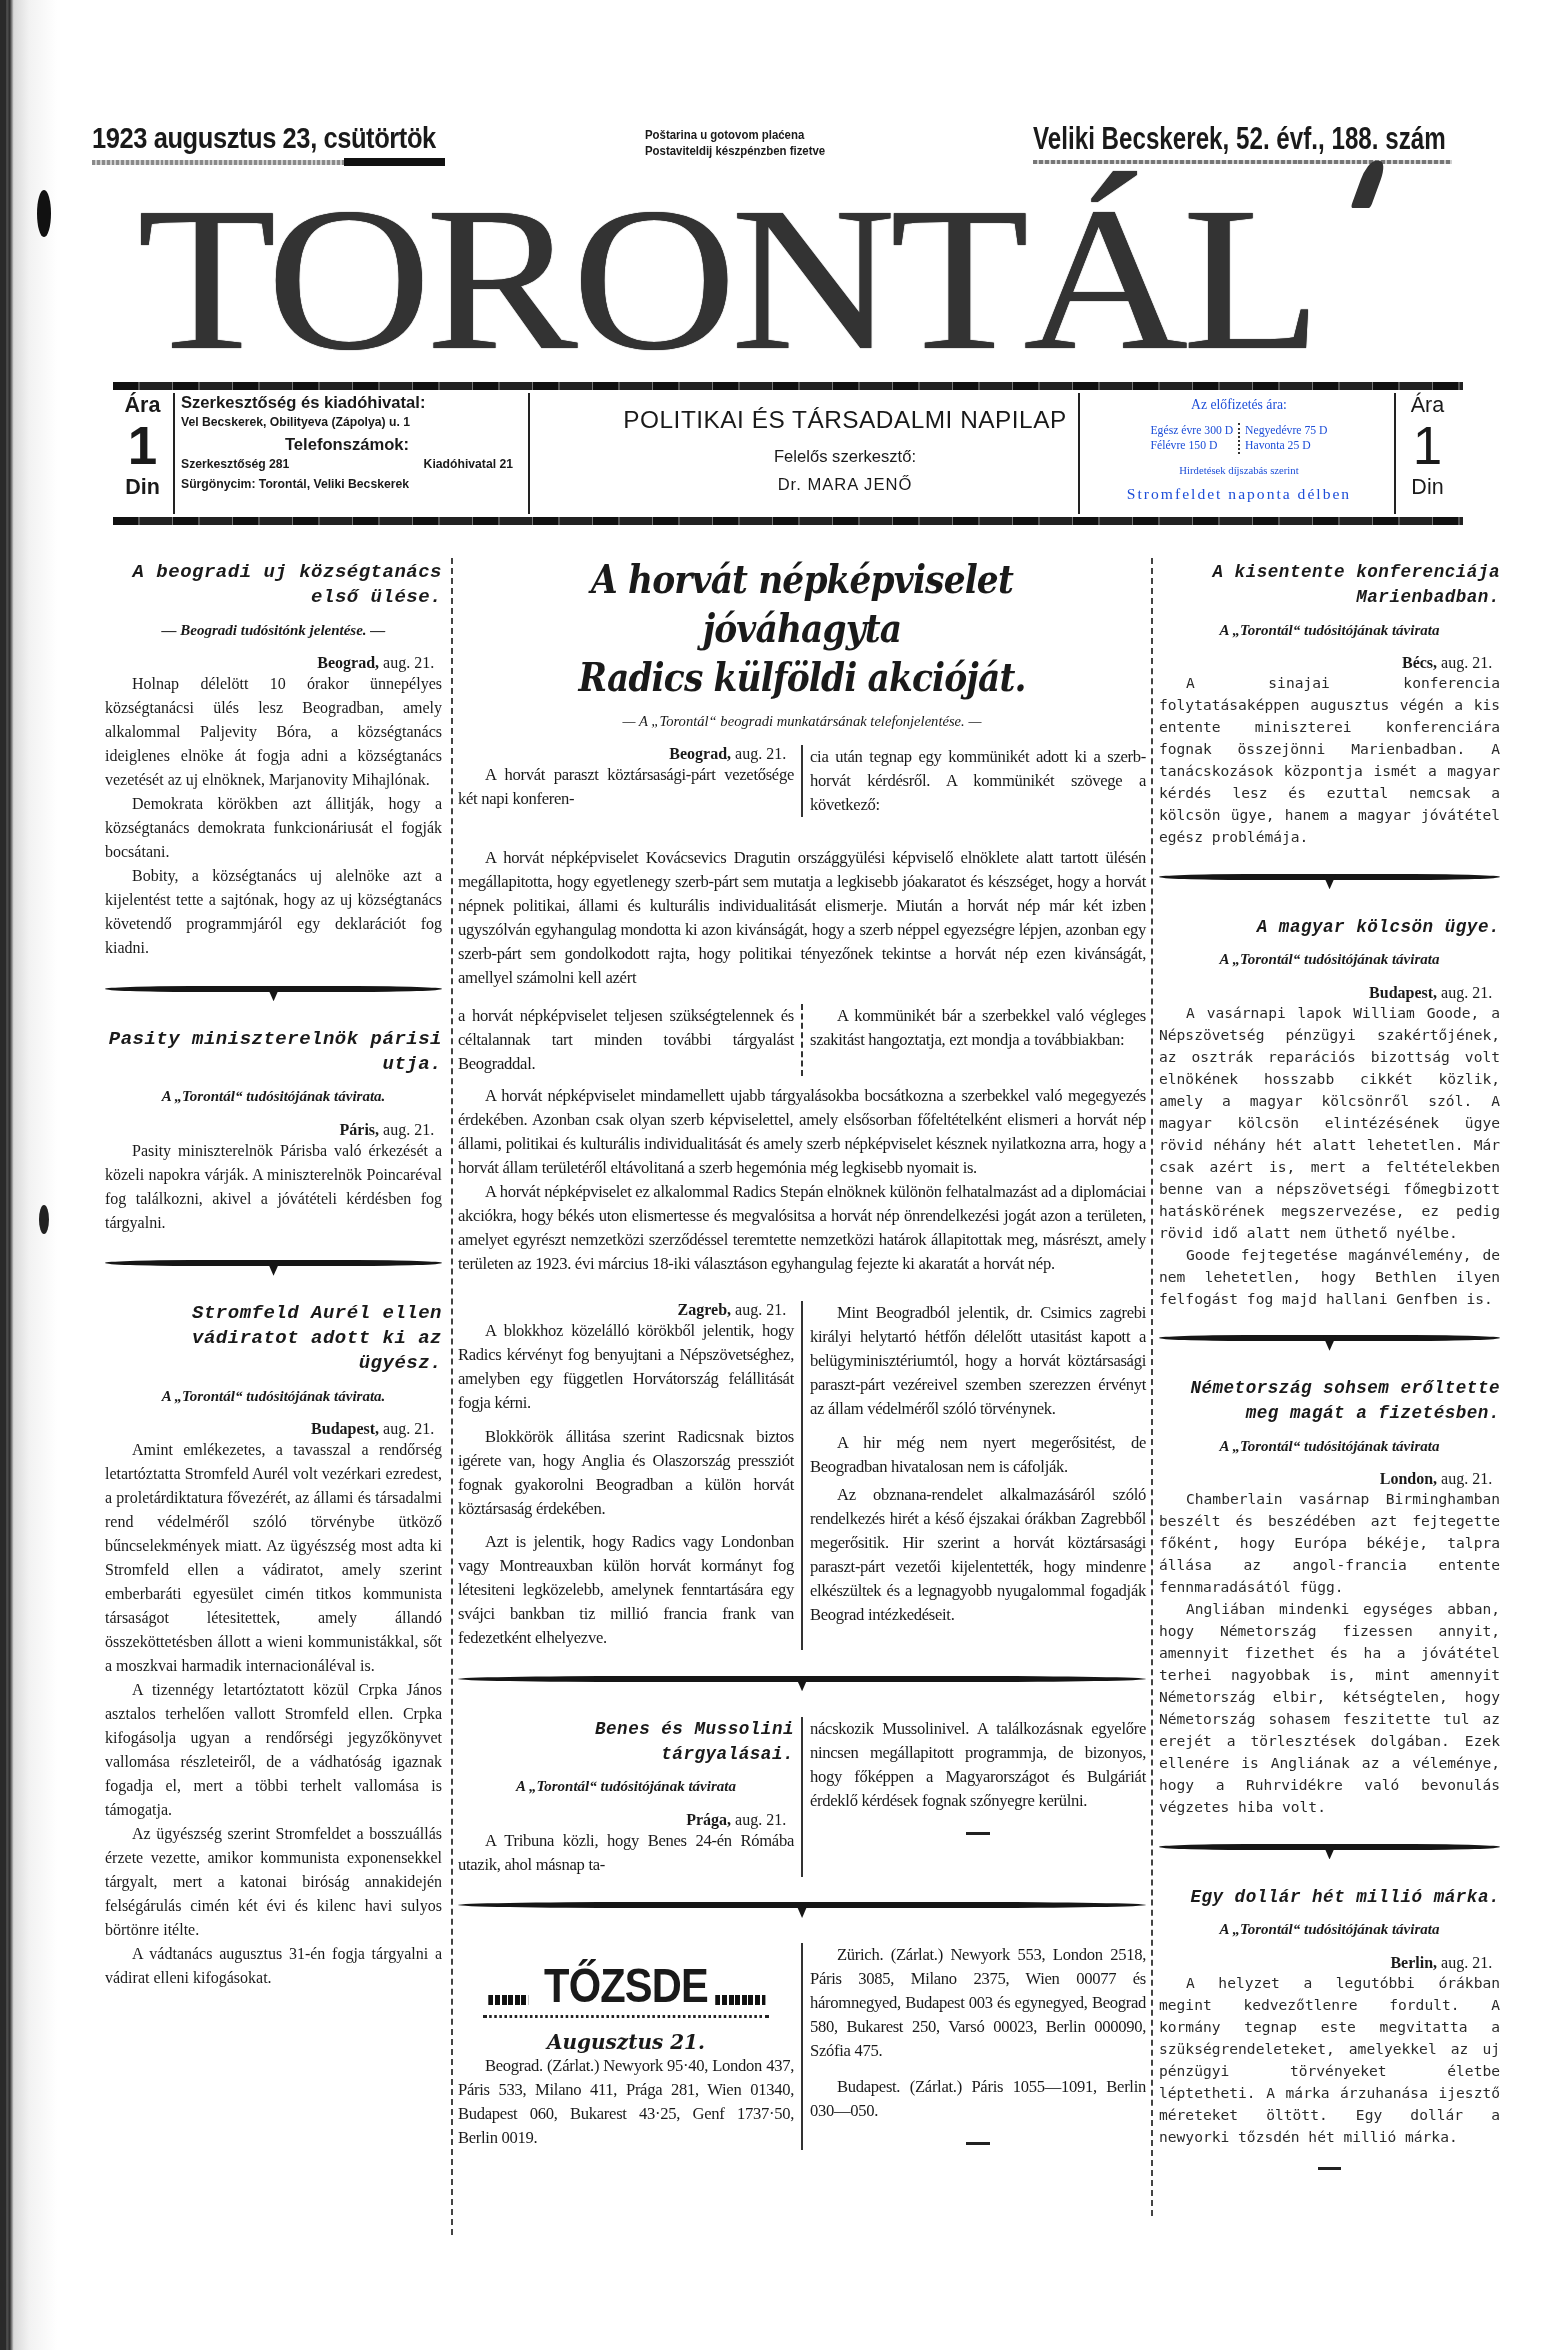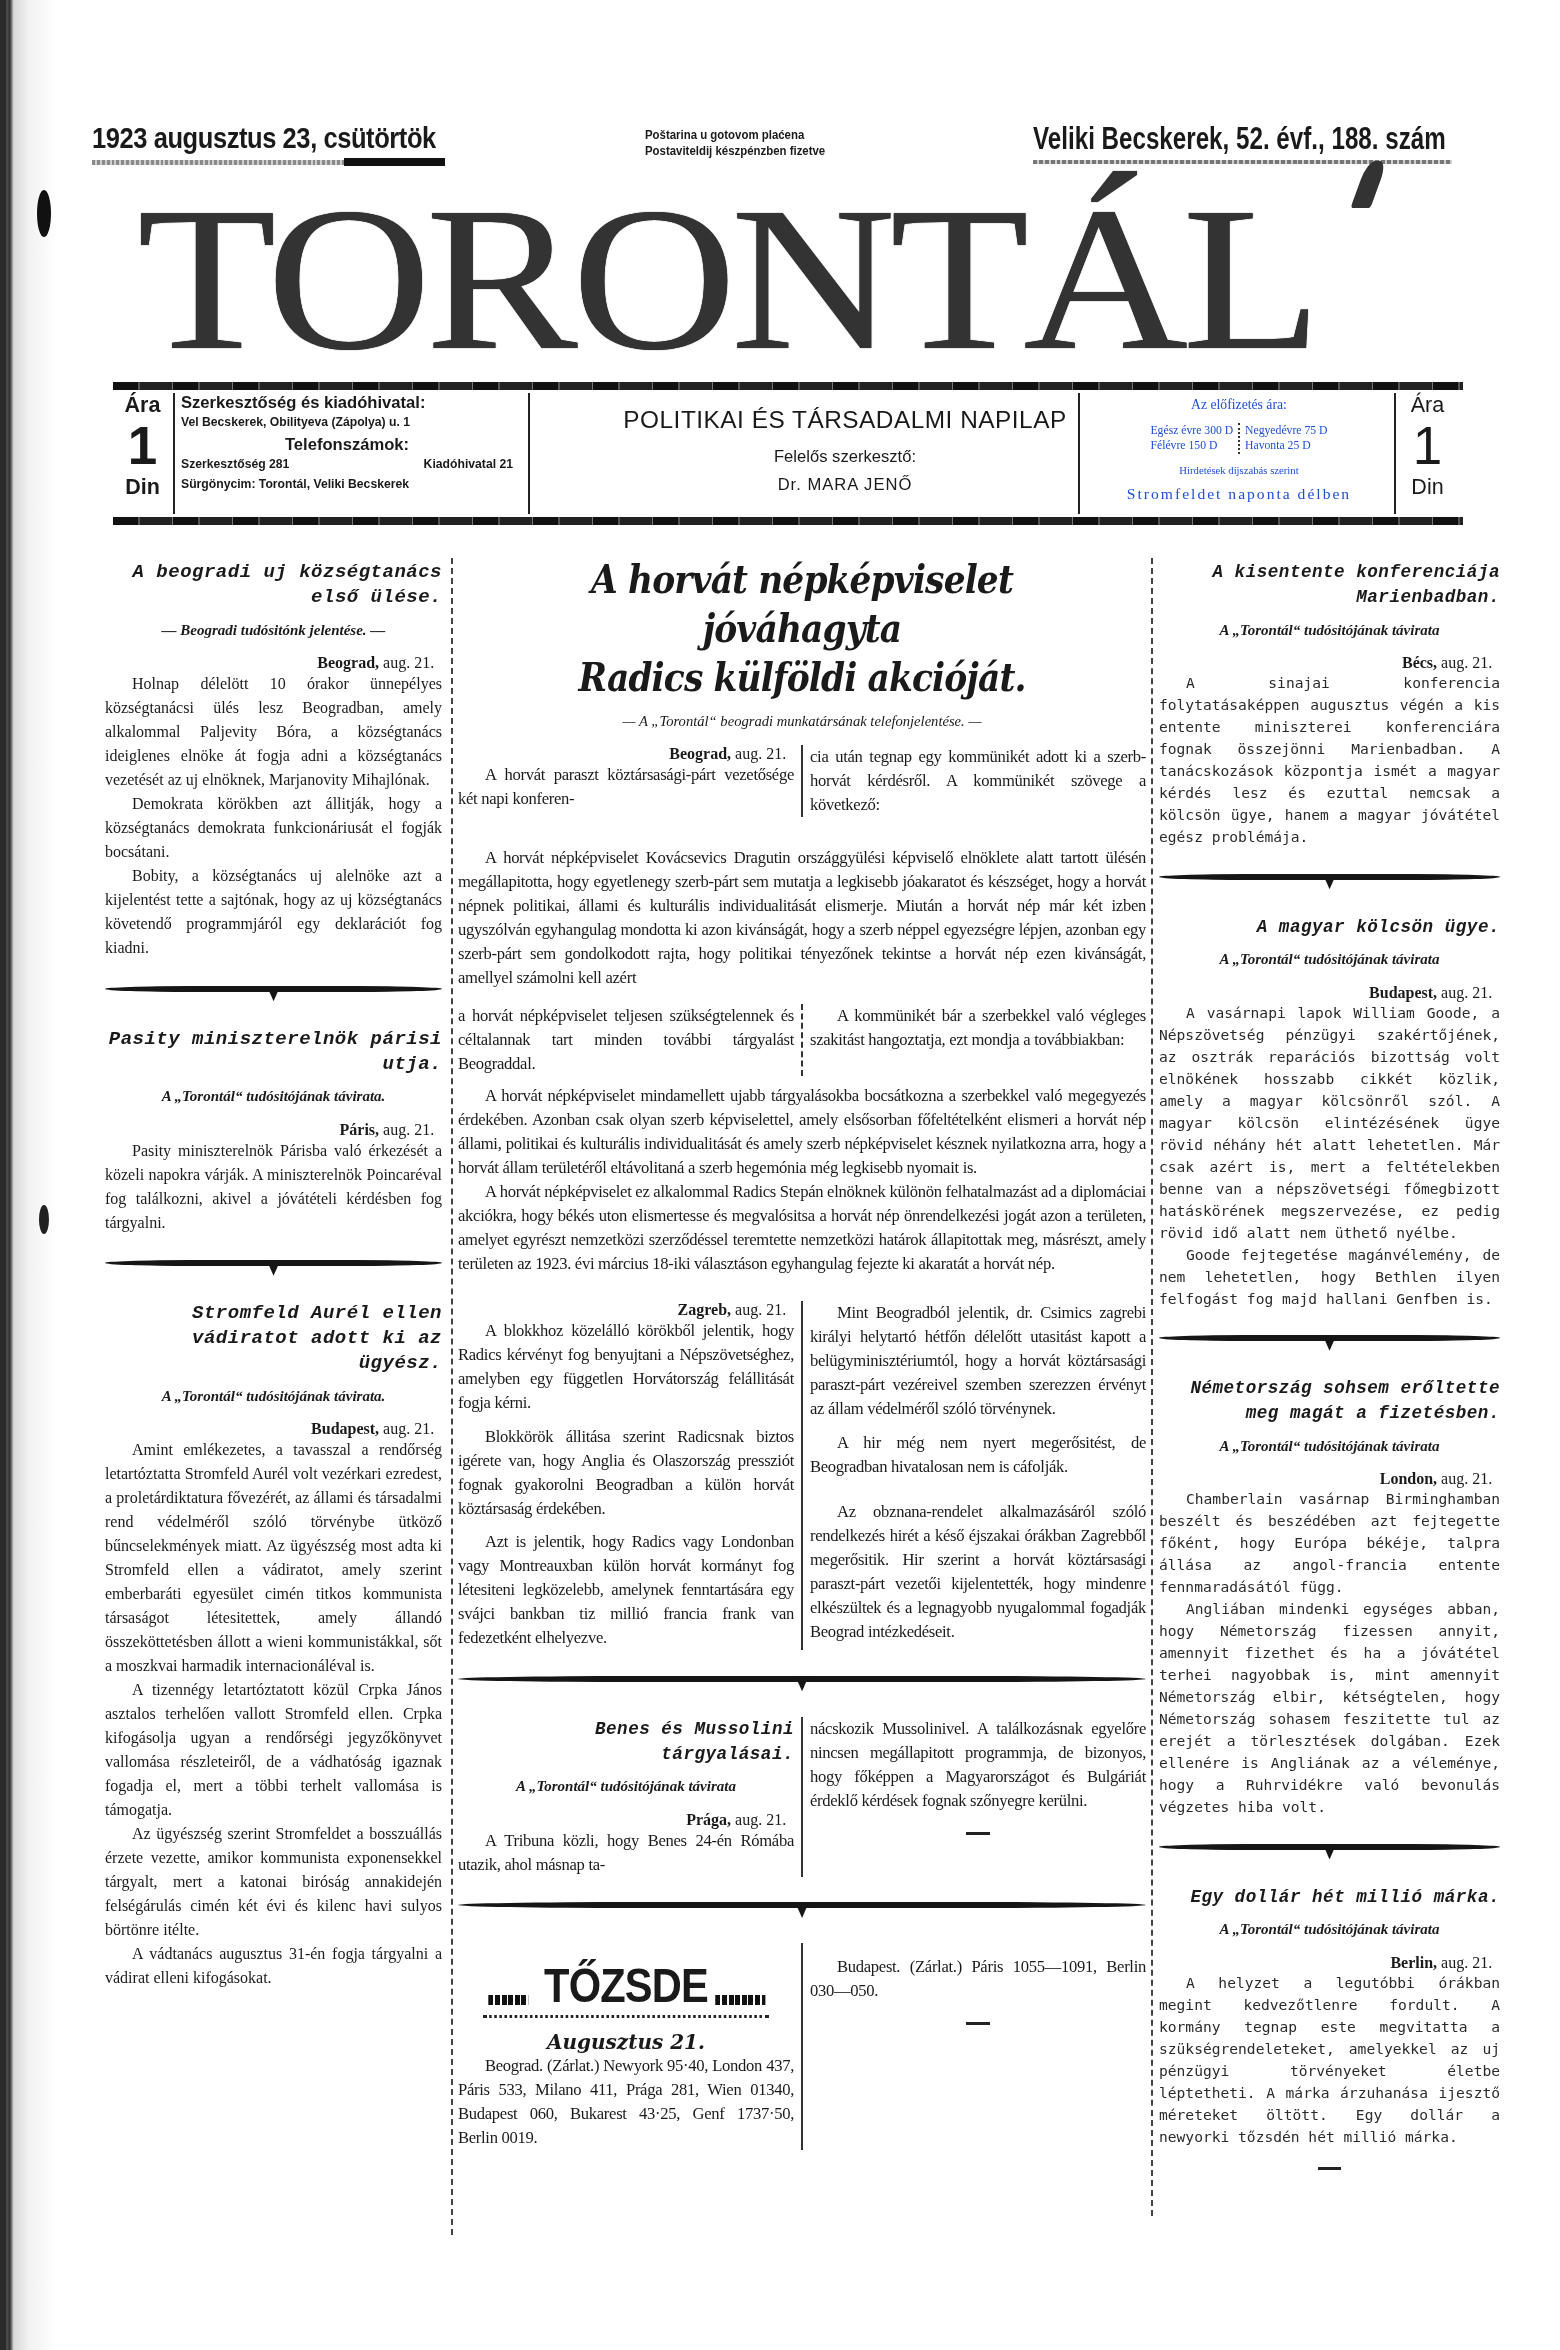"Az obznana-rendelet alkalmazásáról szóló" p { margin-top: 21px -> 4px }
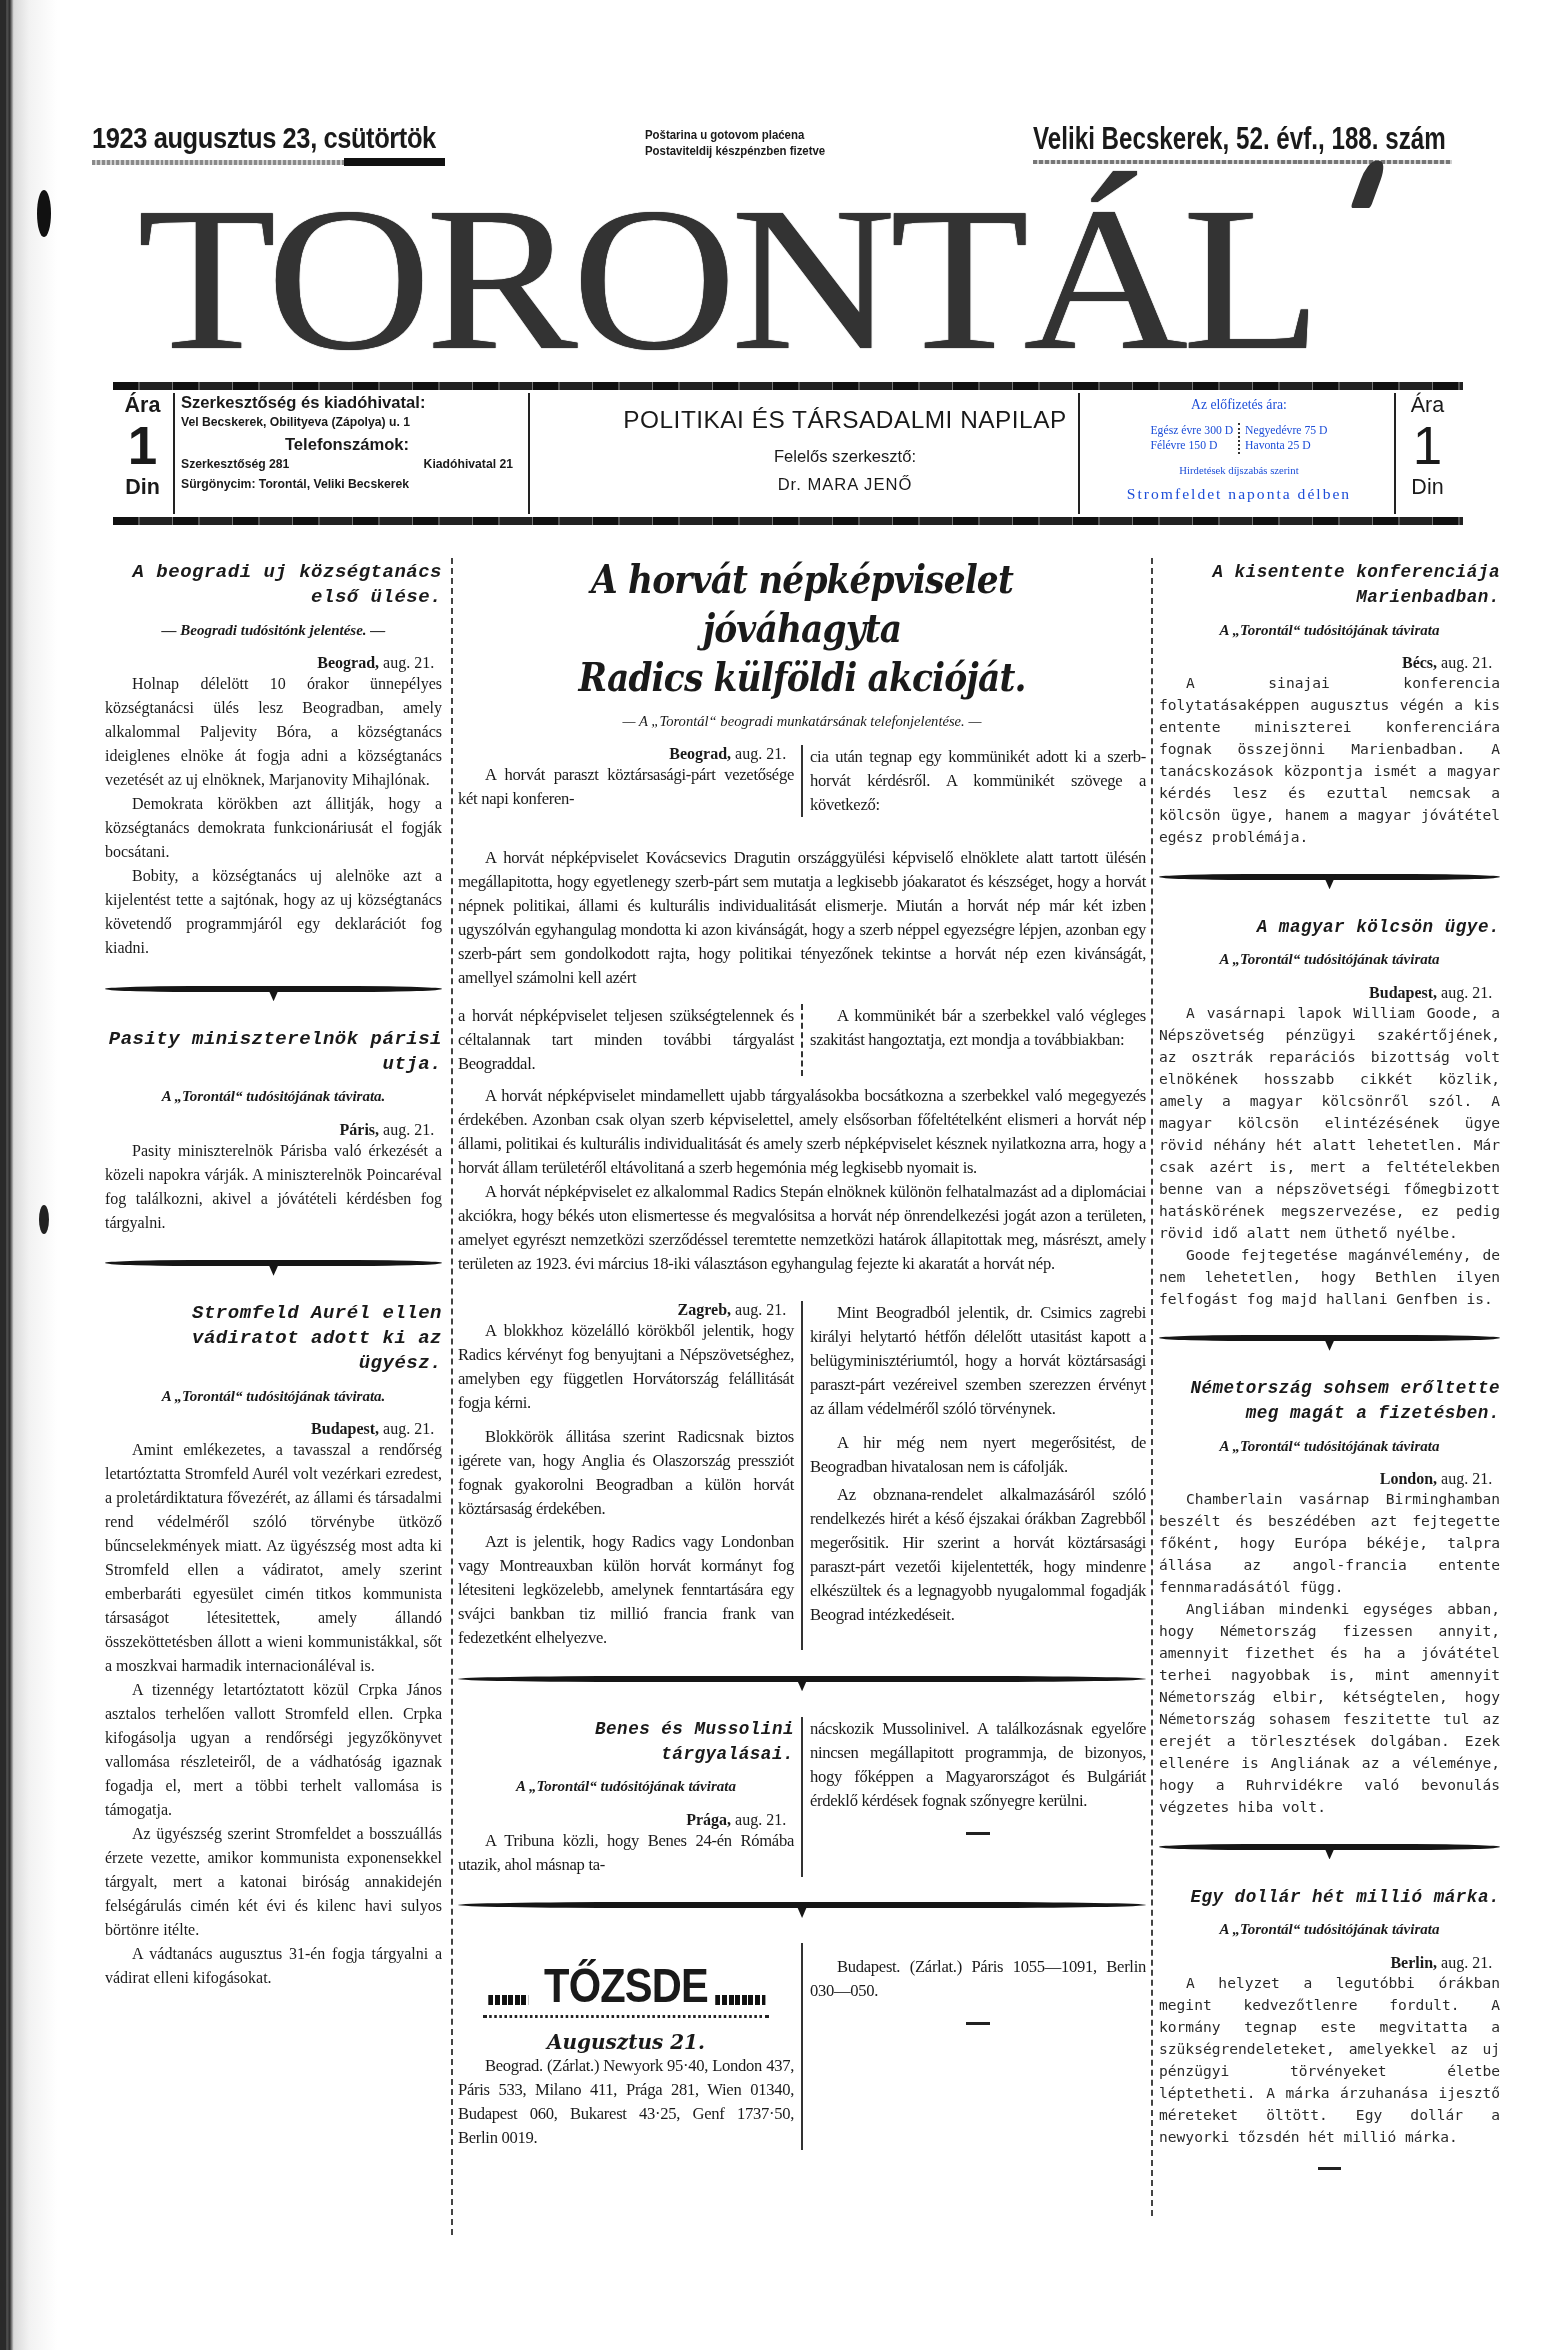"Zürich. (Zárlat.) Newyork 553, London" p { html: none -> <p>Zürich. (Zárlat.) Newyork 553, London 2518, Páris 3085, Milano 2375, Wien 00077 és háromnegyed, Budapest 003 és egynegyed, Beograd 580, Bukarest 250, Varsó 00023, Berlin 000090, Szófia 475.</p> }
